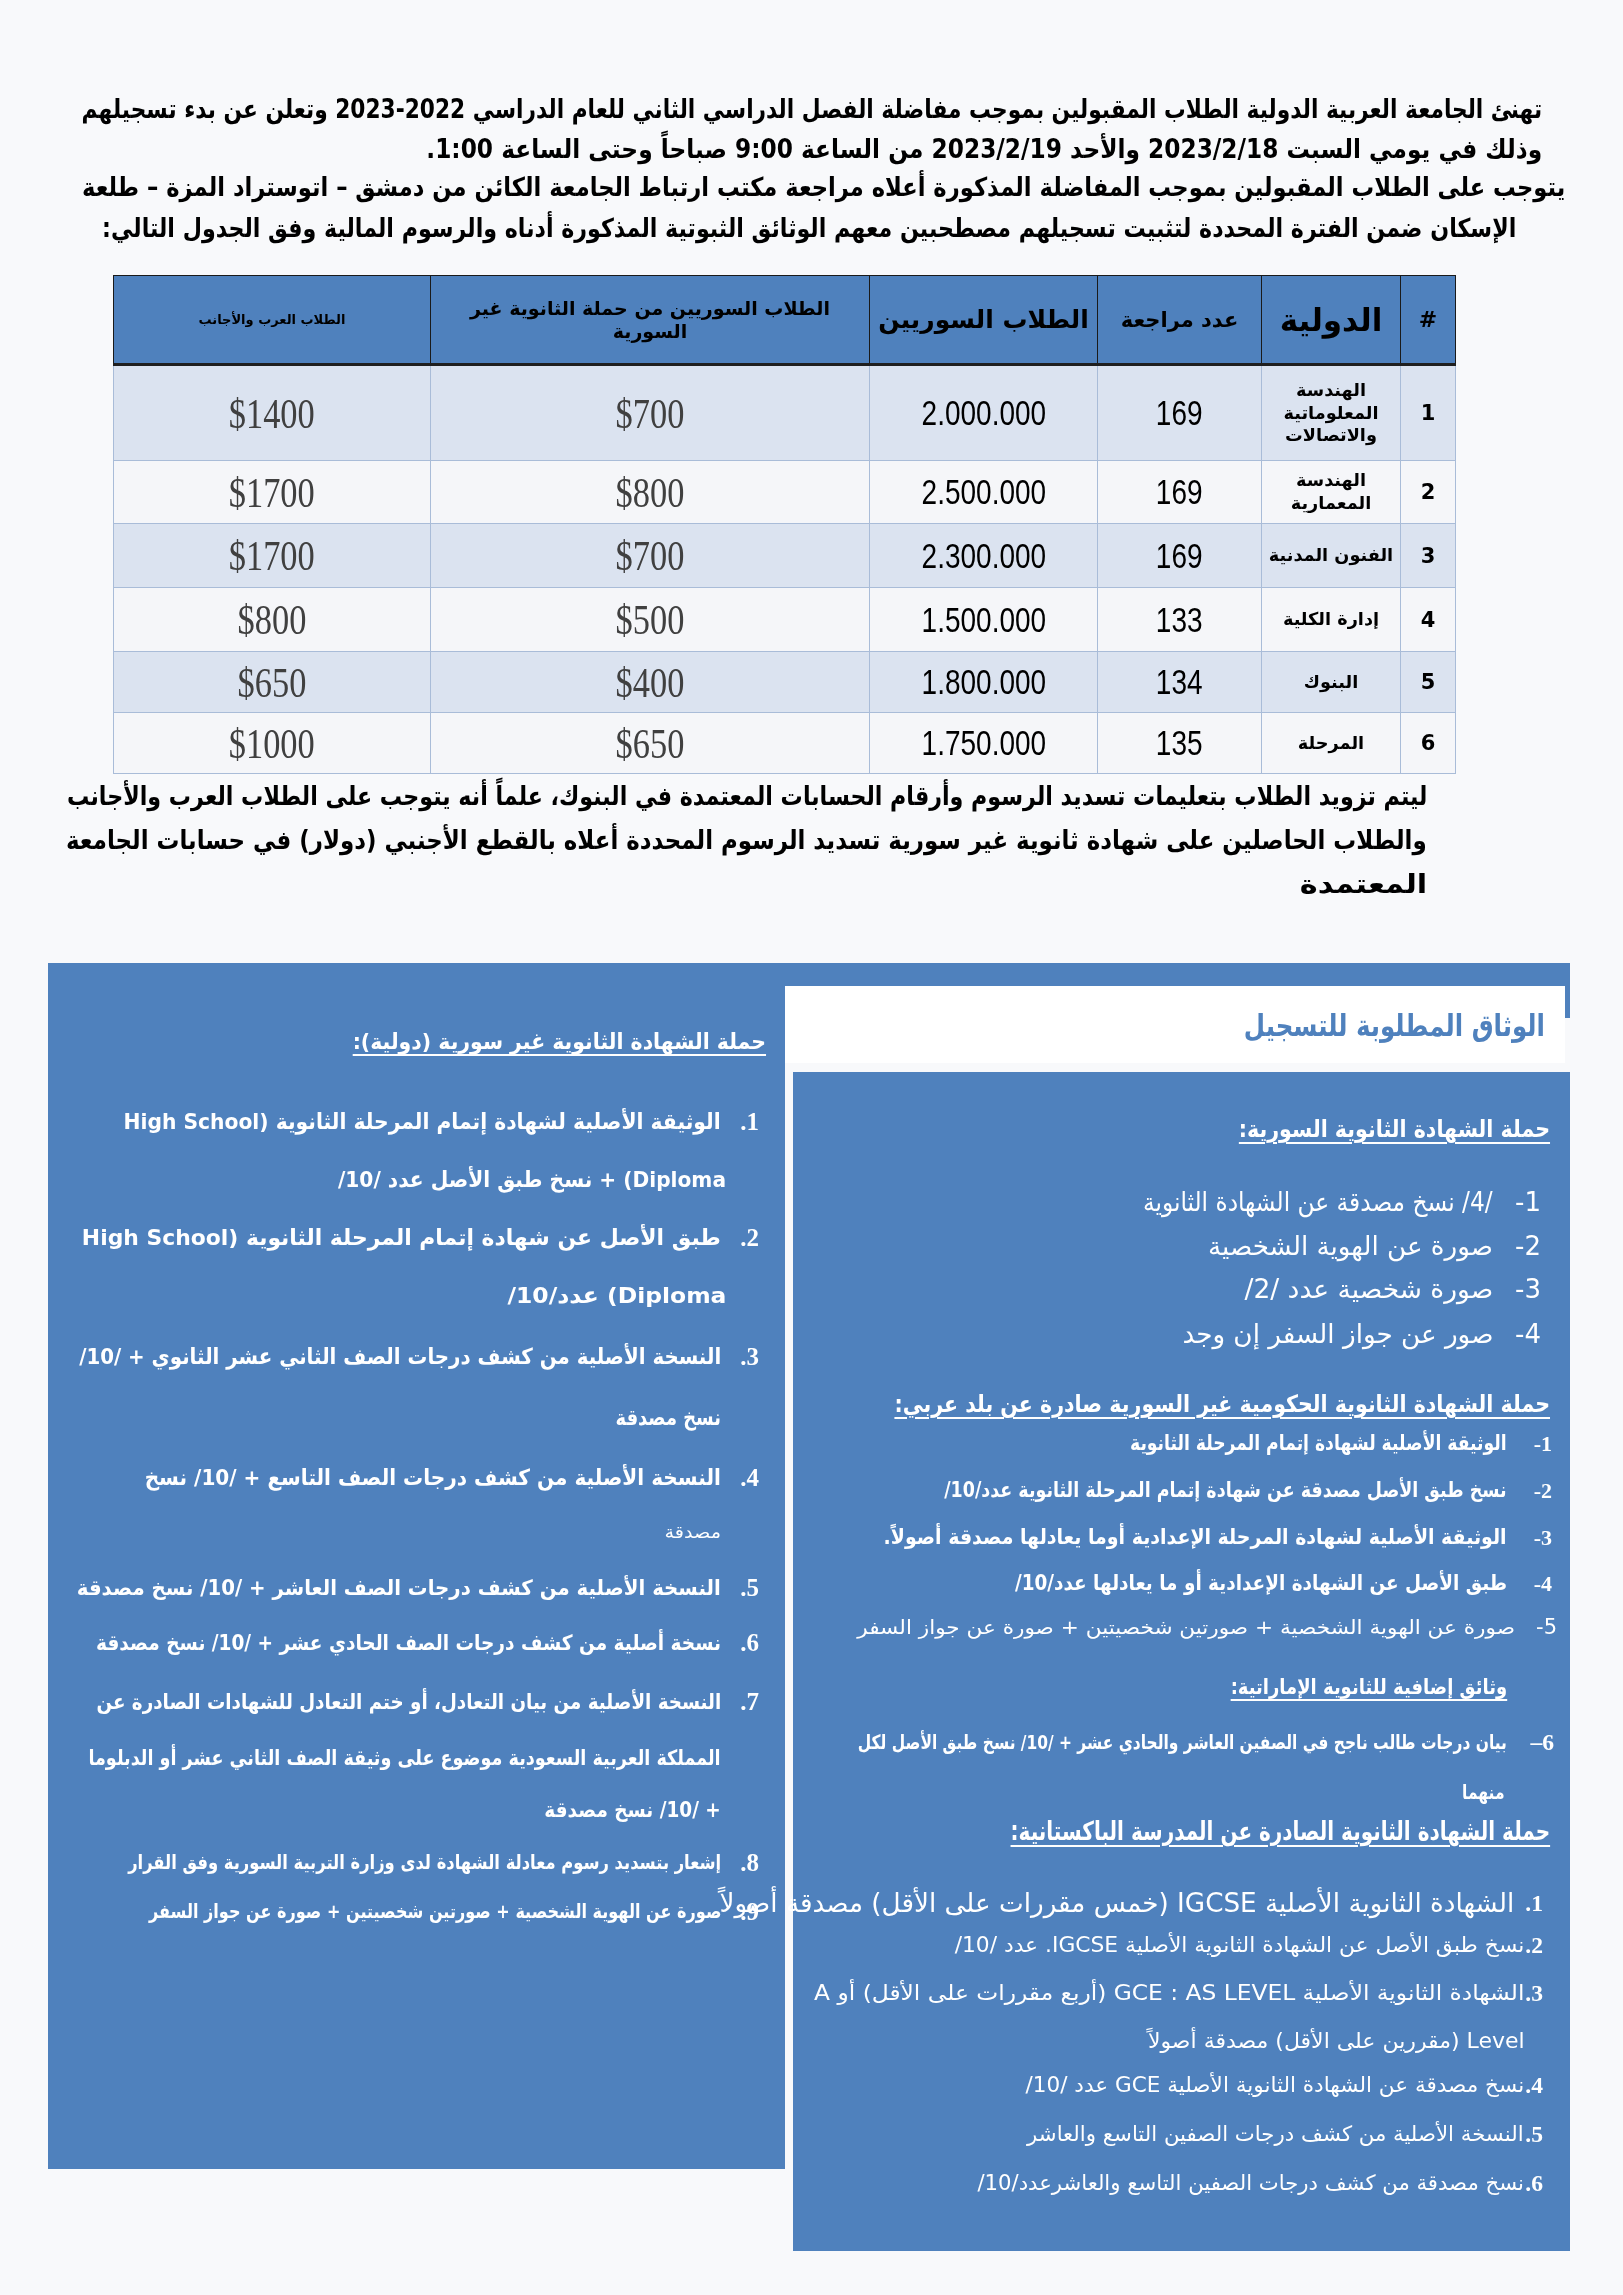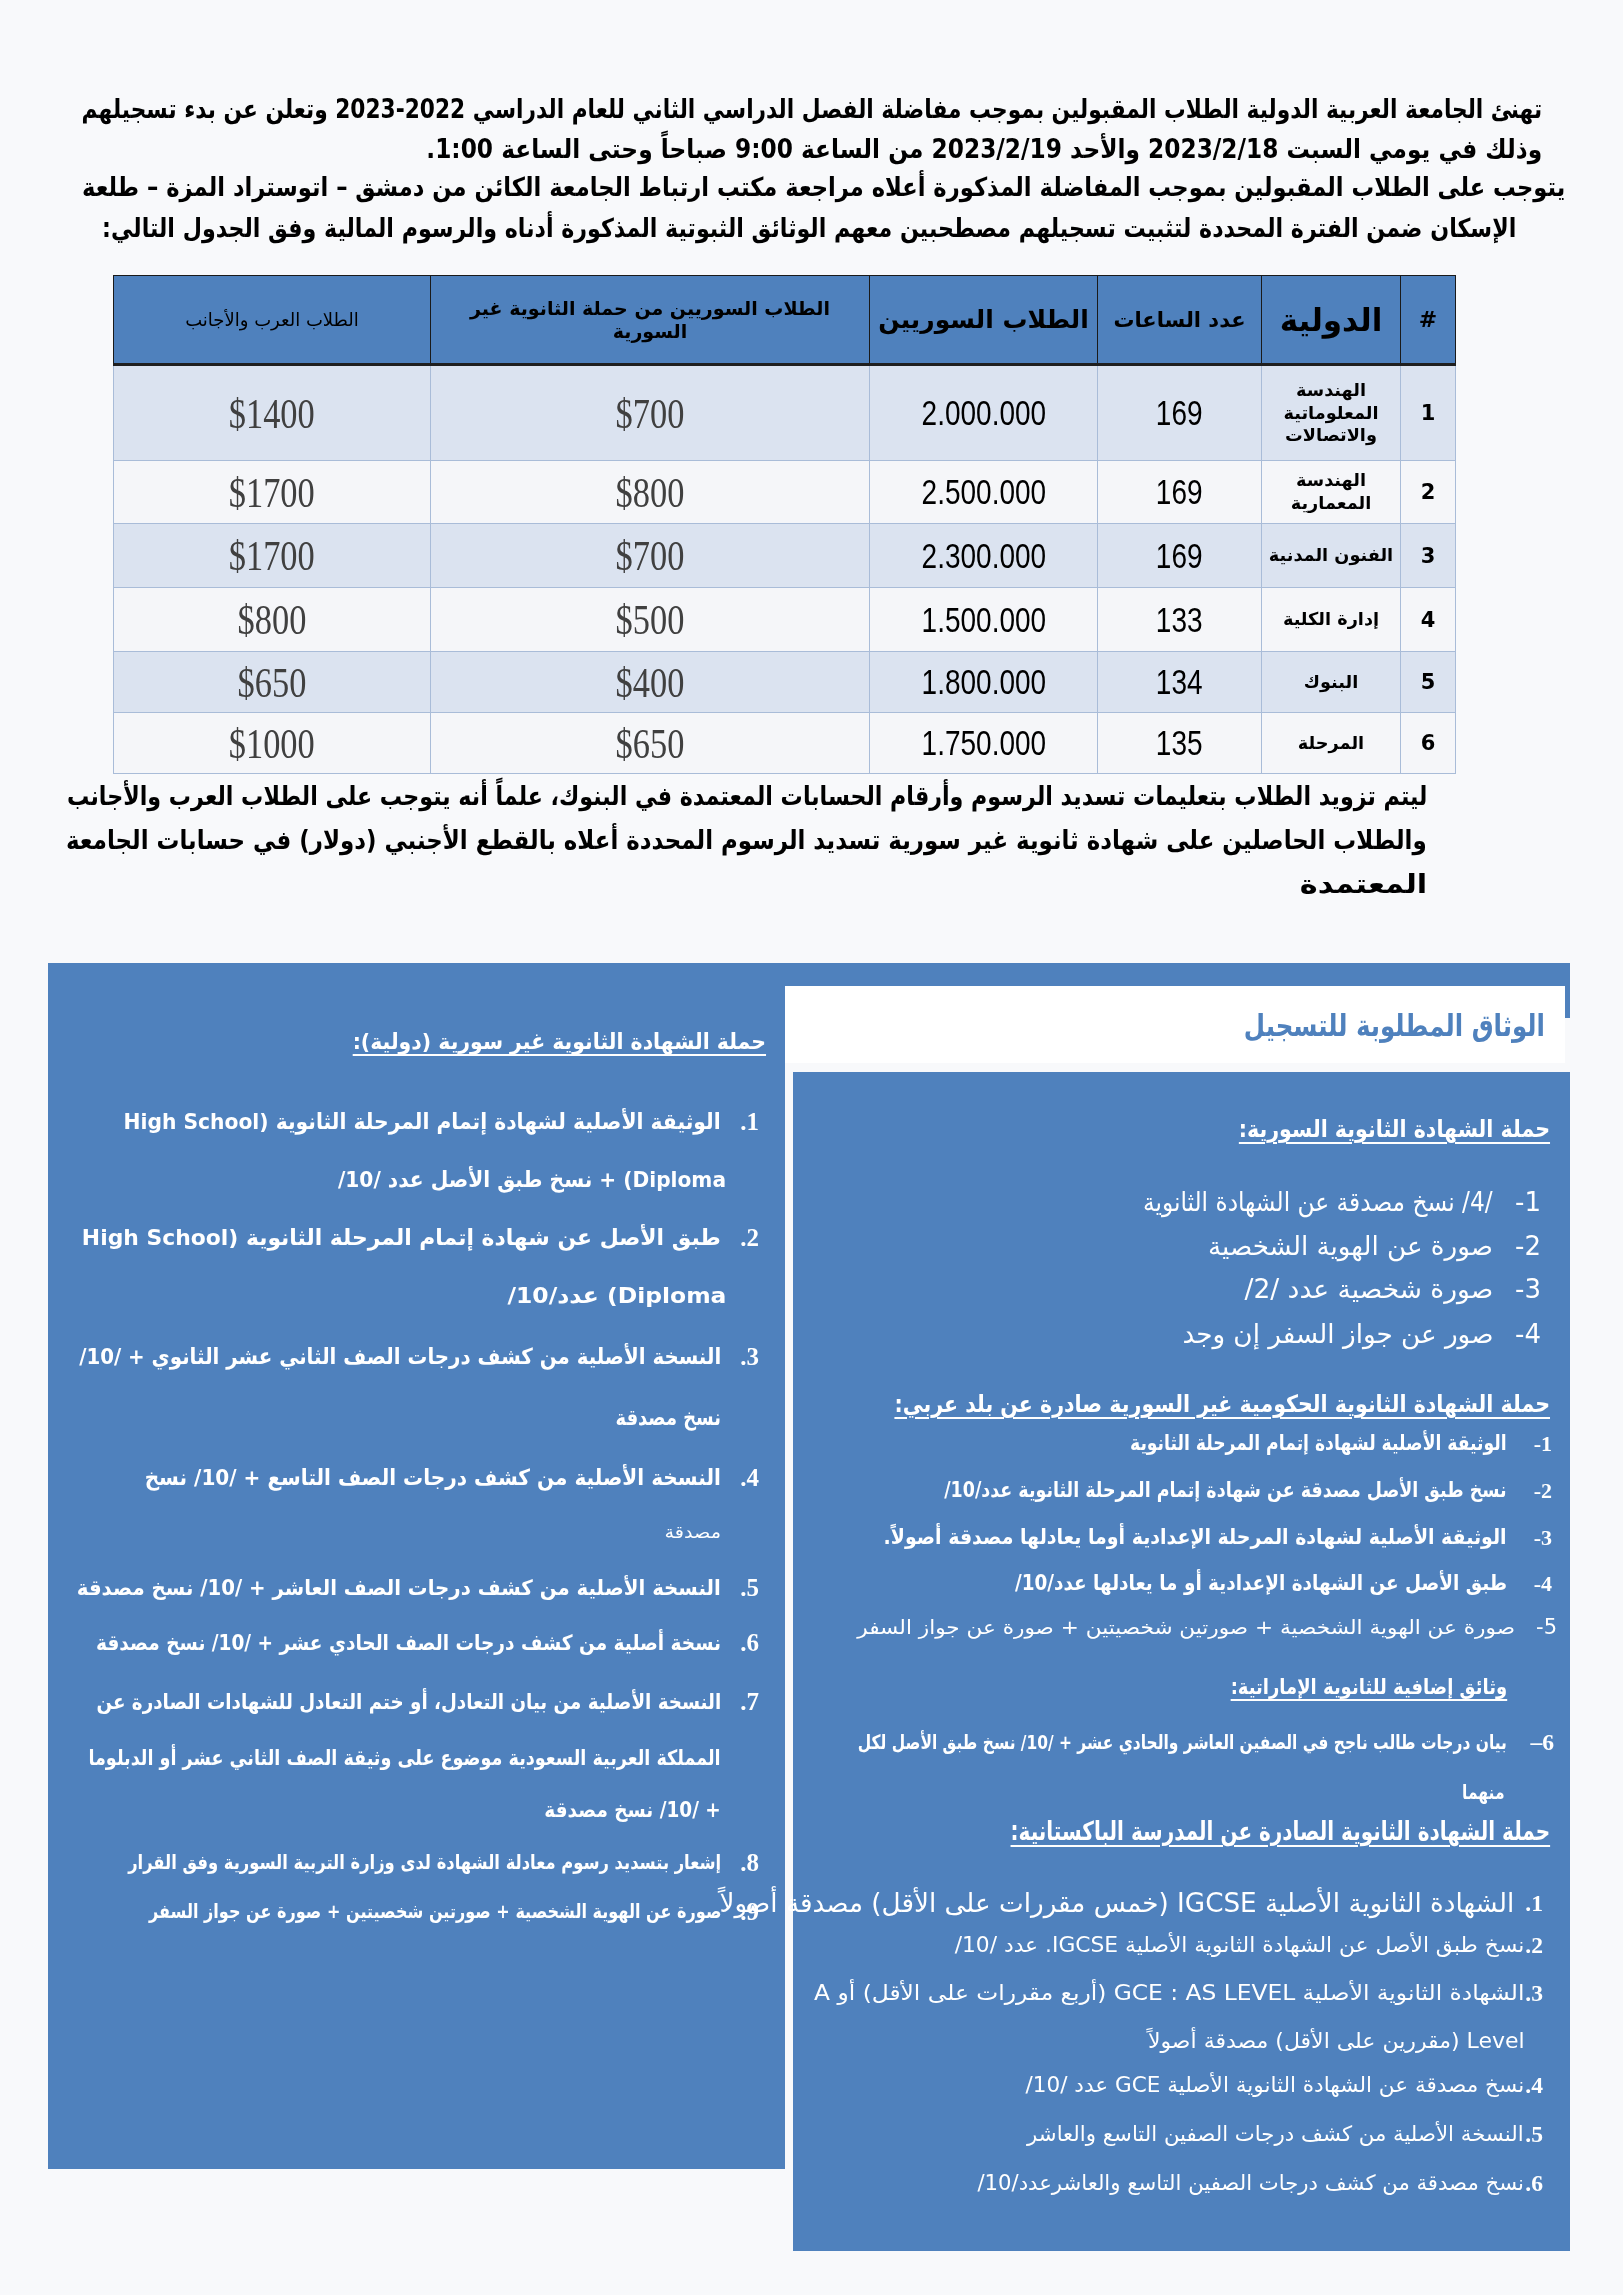"الطلاب العرب والأجانب" .h-arb { font-size: 18px -> 13px; font-weight: normal -> bold }
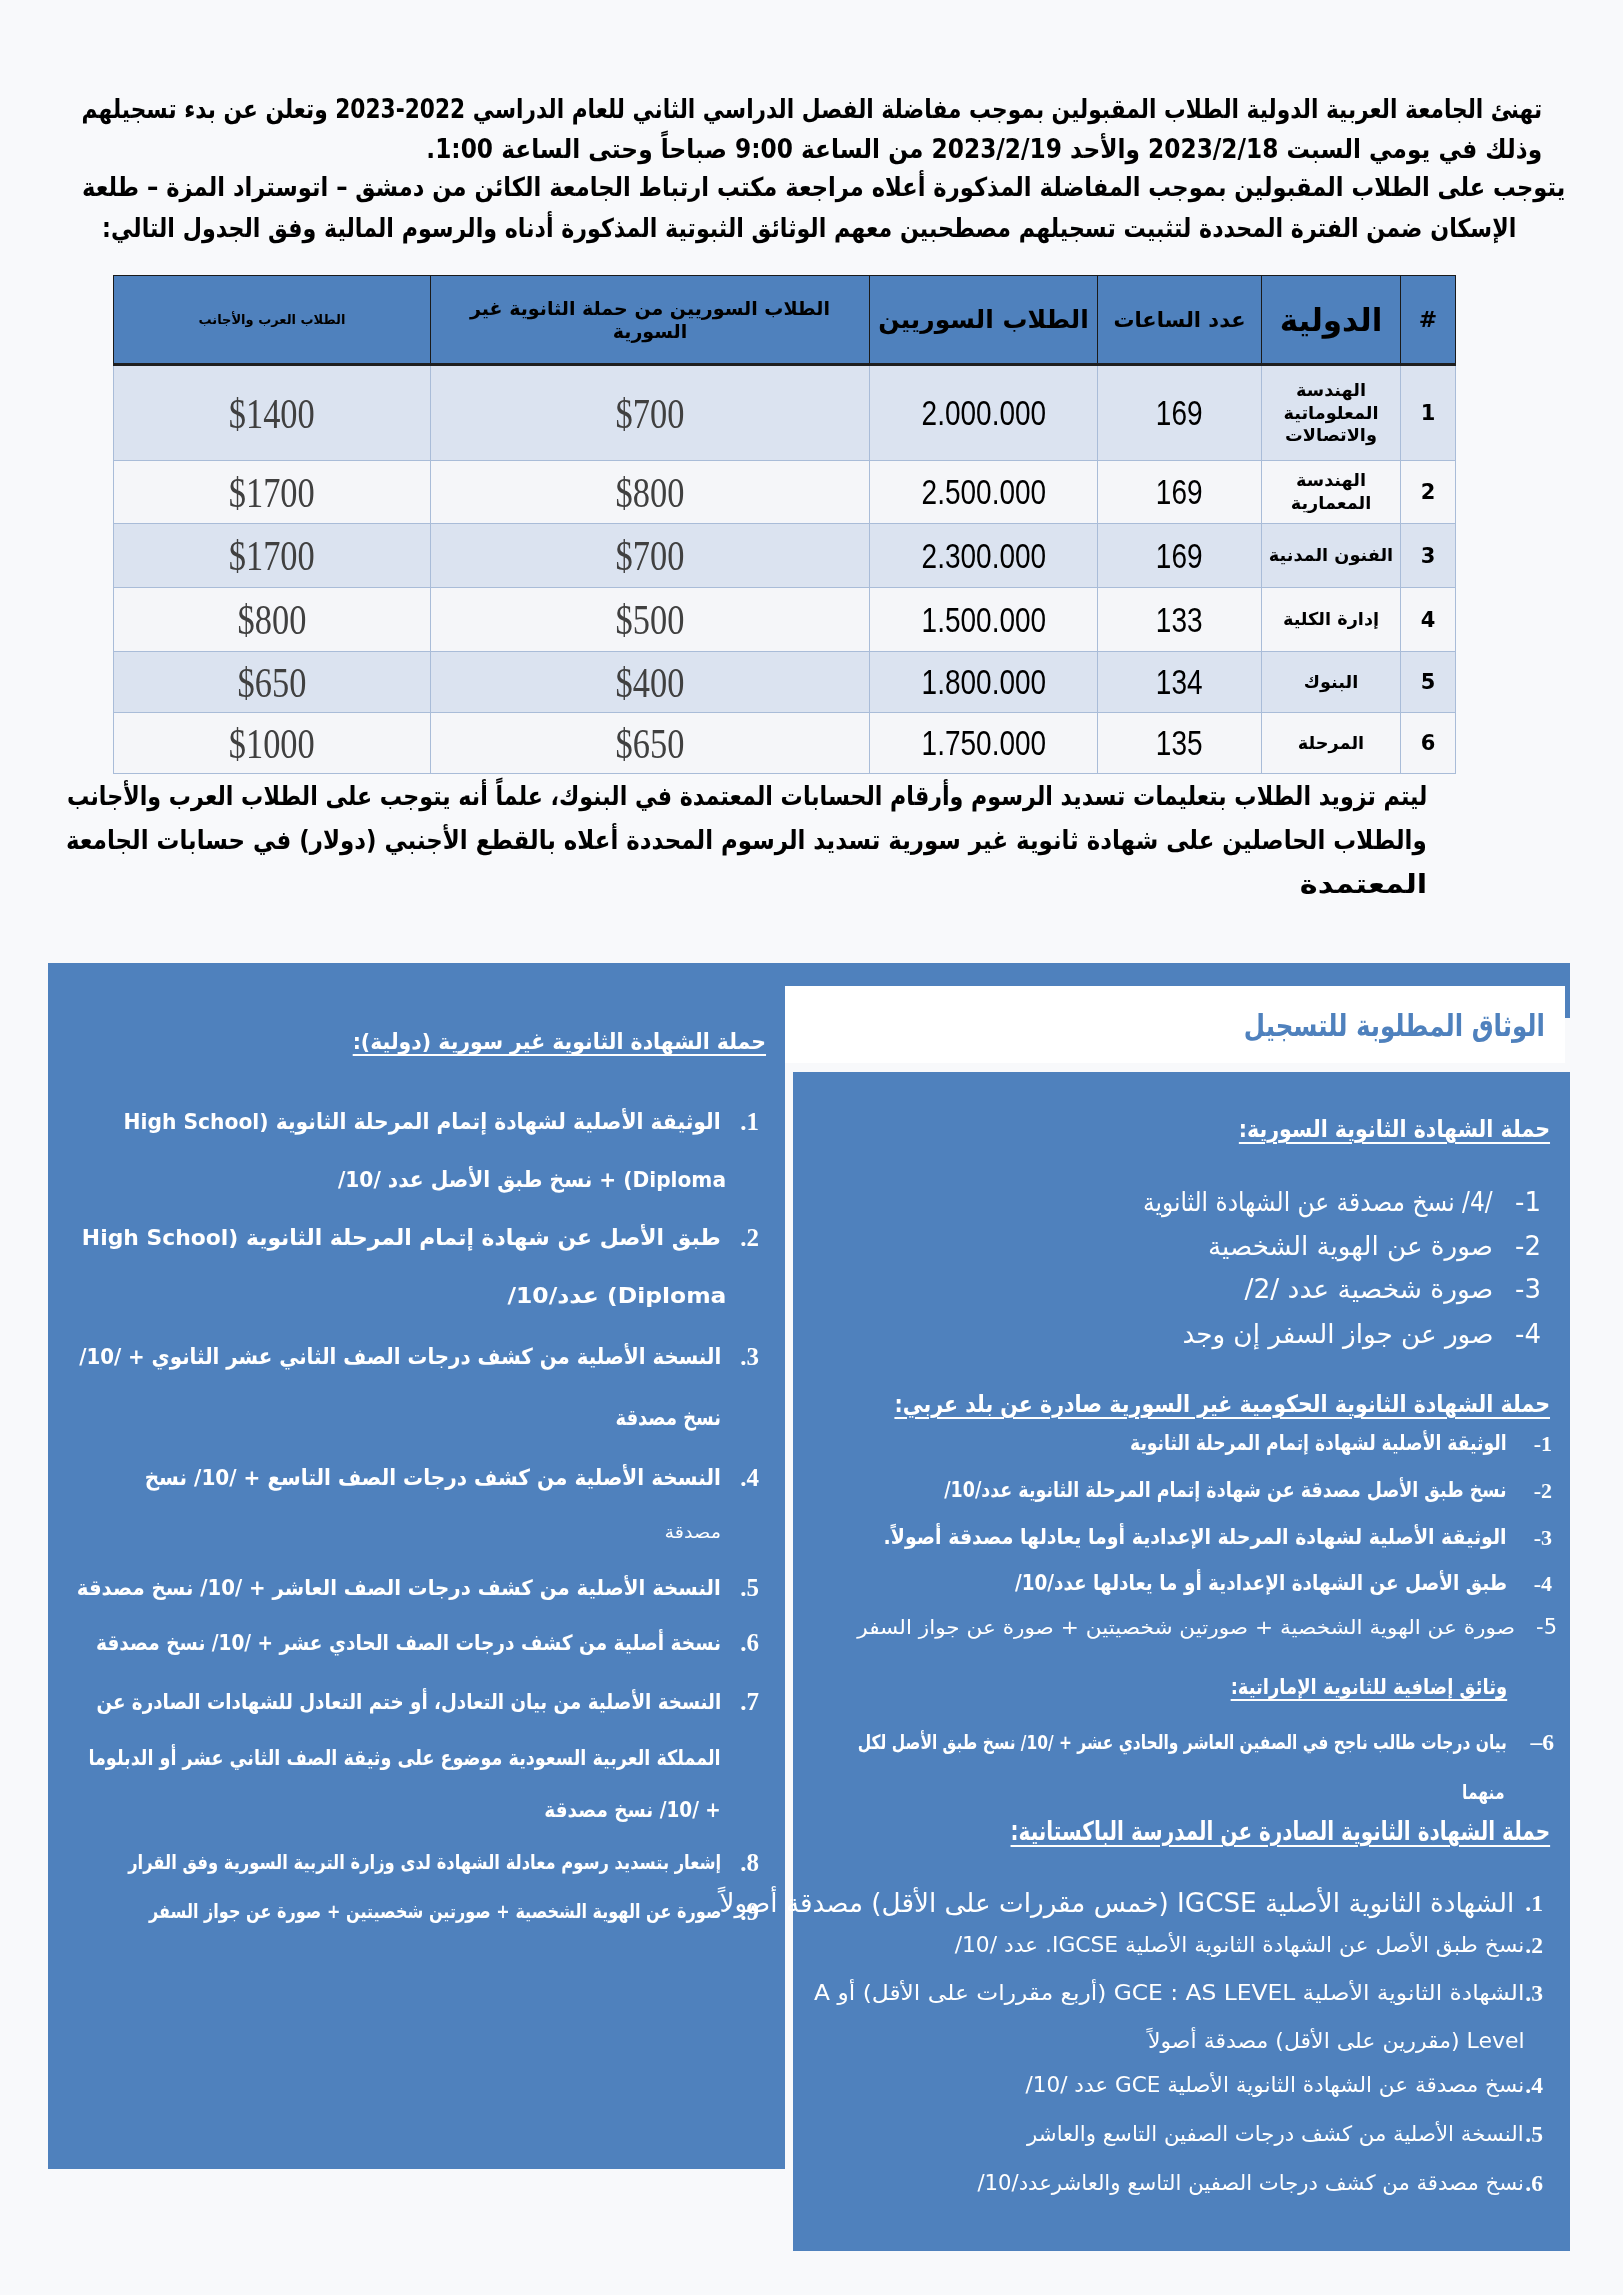"عدد الساعات" th.h-hrs { text: الساعات -> مراجعة }
